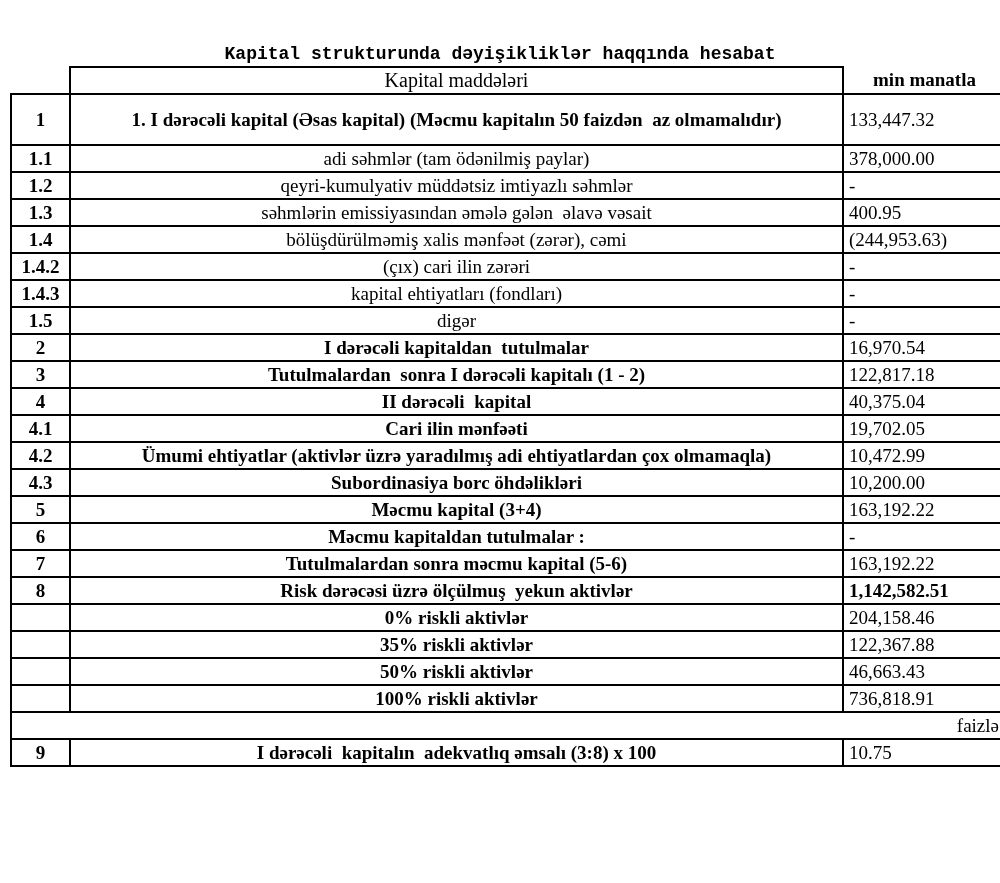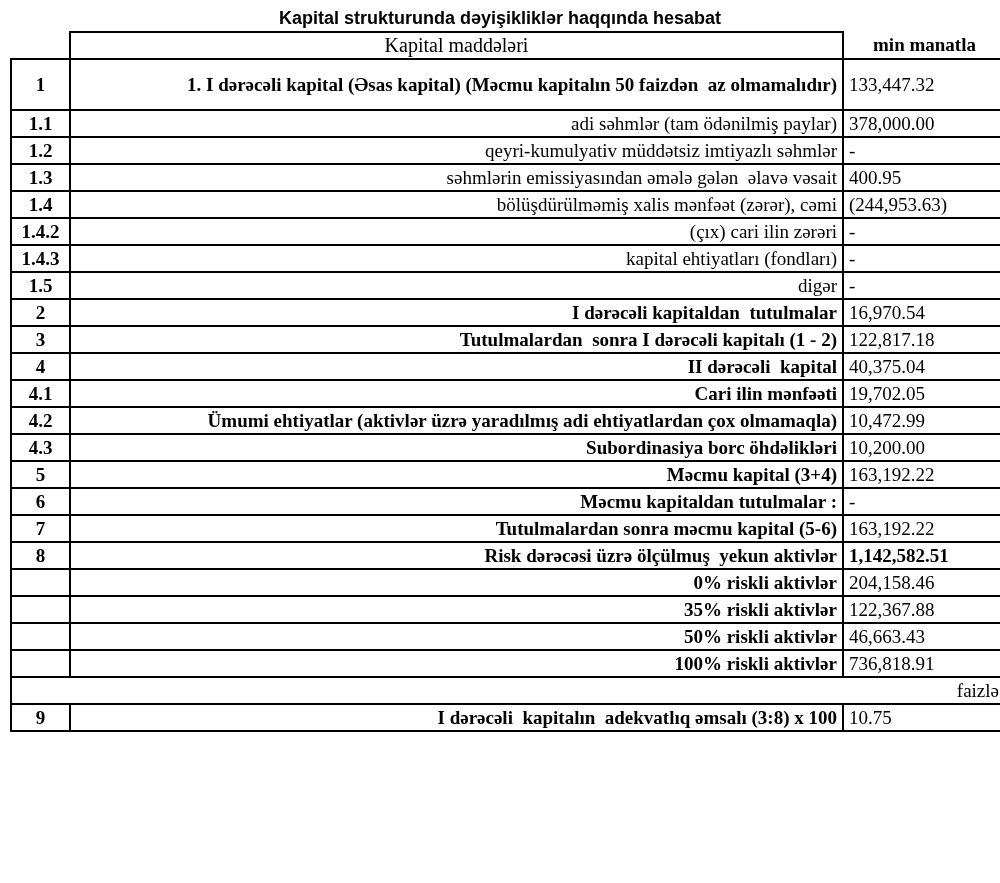"Kapital strukturunda dəyişikliklər" .title { font-family: Liberation Sans, sans-serif -> Liberation Mono, monospace; margin-top: none -> 44px; padding: 8px 0 2px 0 -> 0 0 2px 0 }
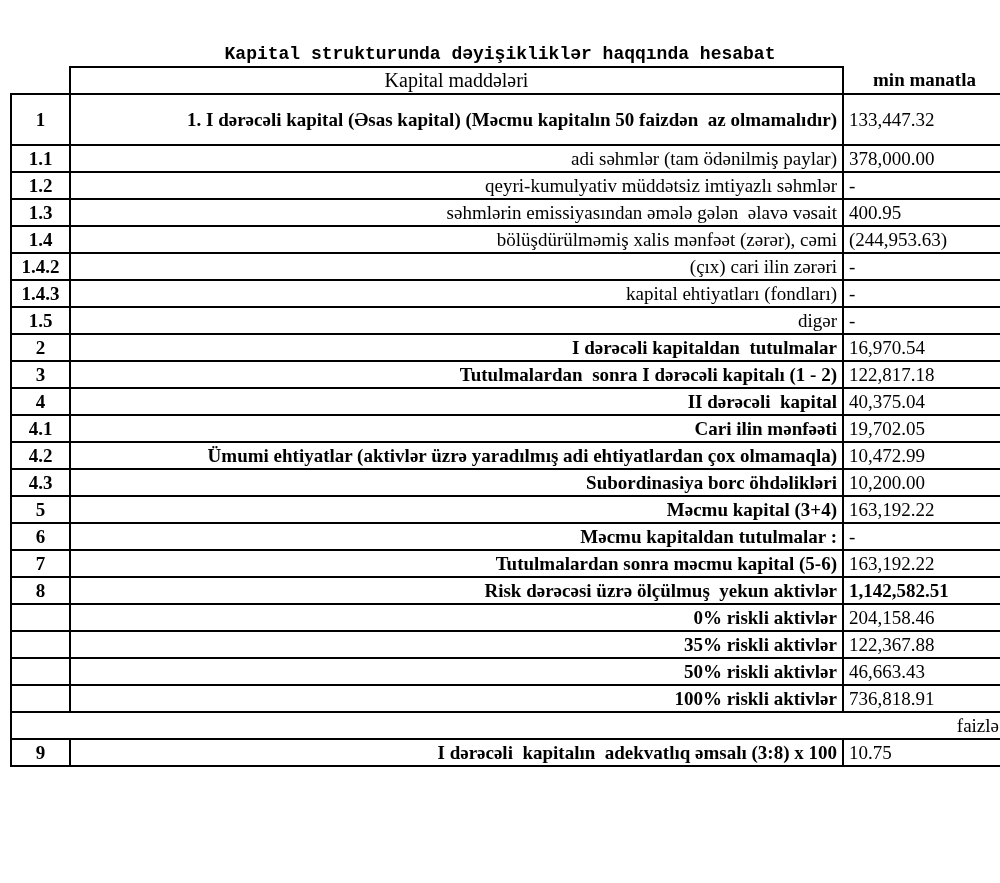"1. I dərəcəli kapital (Əsas" td.c-label { text-align: right -> center }
